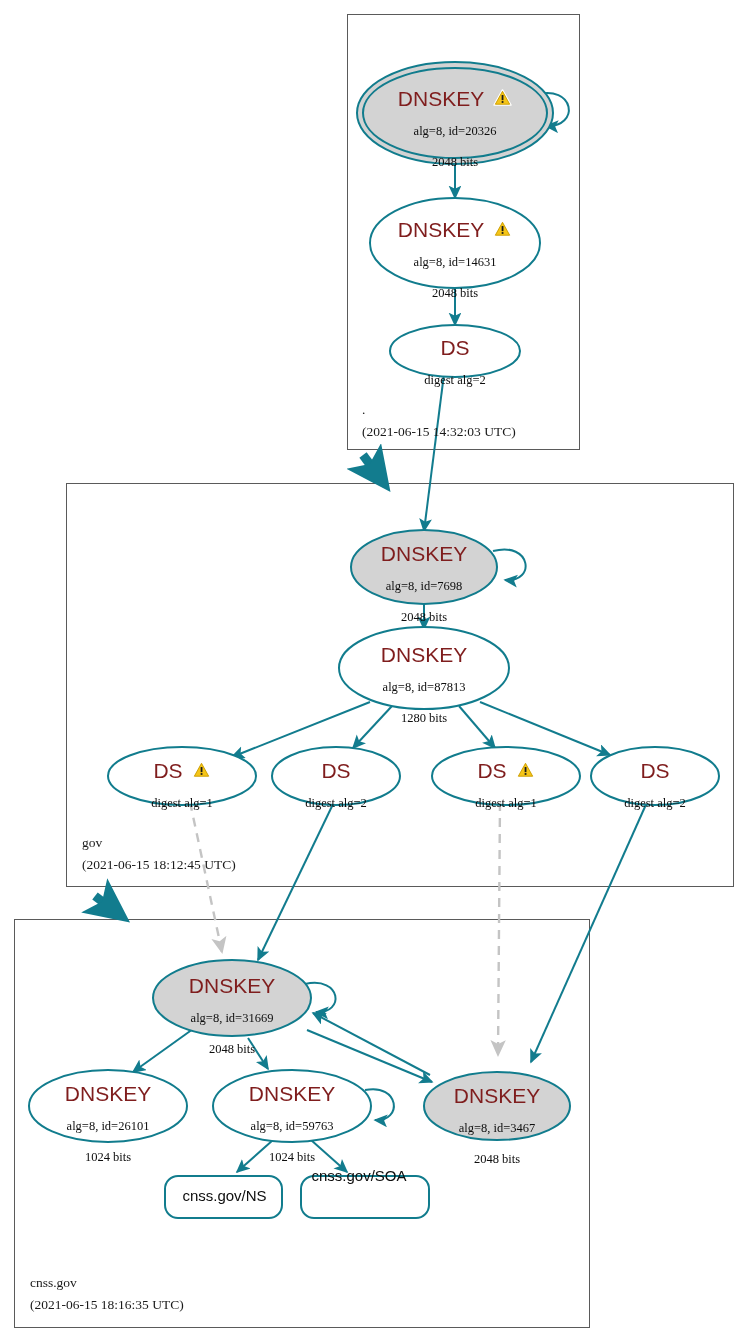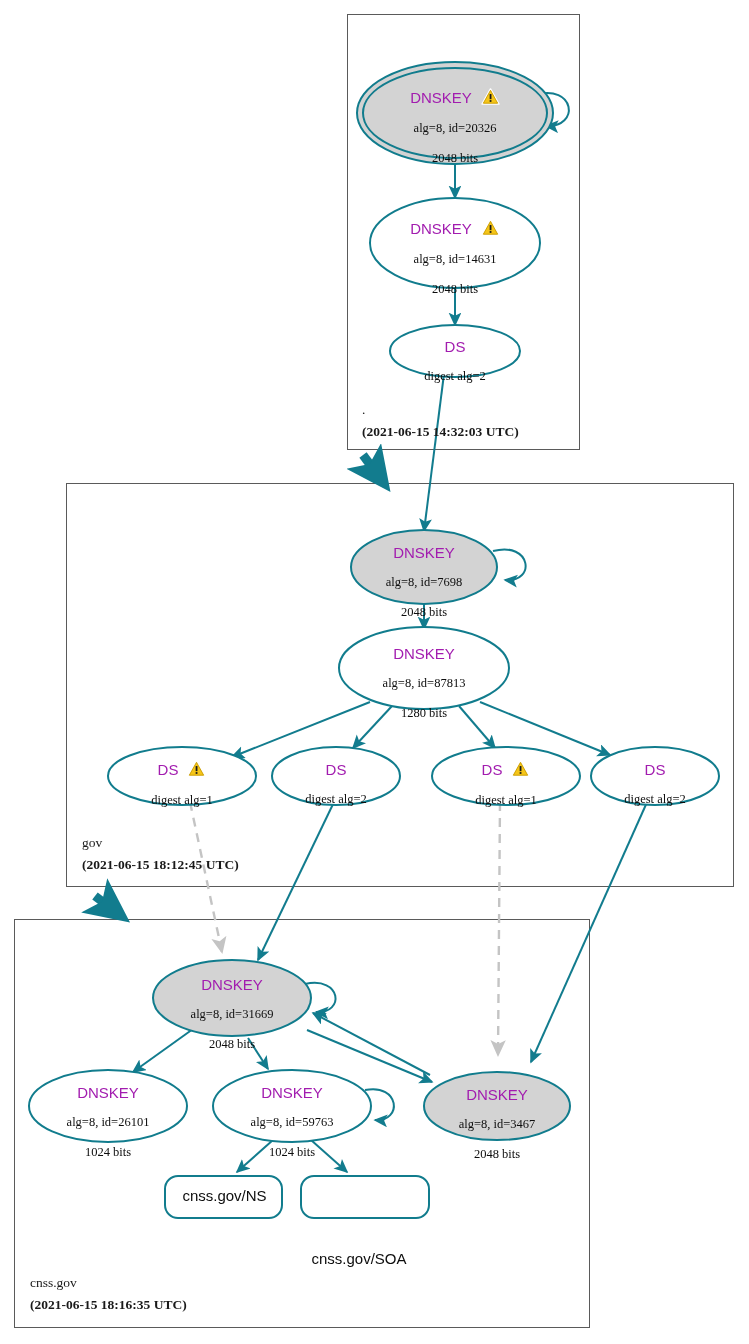"DNSKEY" .nl-title { color: #a21caf -> #7f1d1d; font-size: 15px -> 21px }
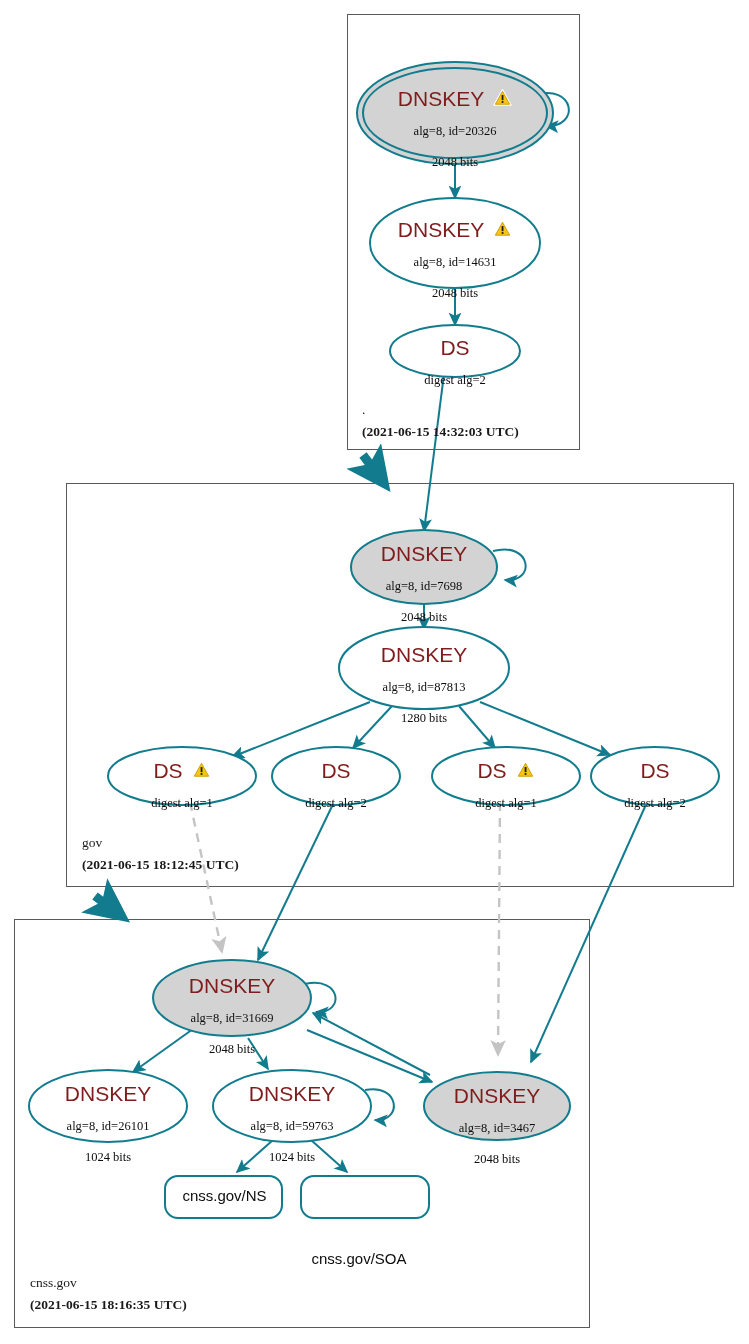"(2021-06-15 14:32:03 UTC)" .zone-label .ztime { font-weight: bold -> none }
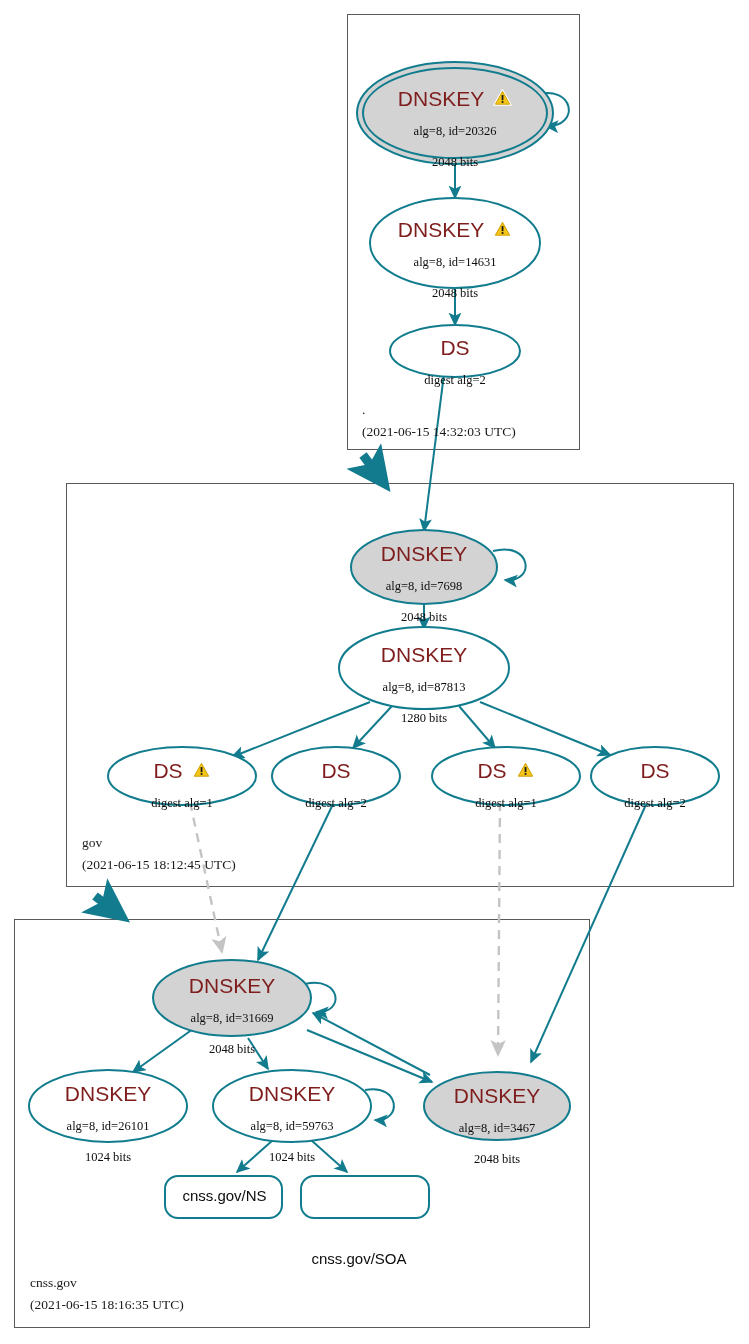"cnss.gov/SOA" div.node-label { top: 1251px -> 1168px }
